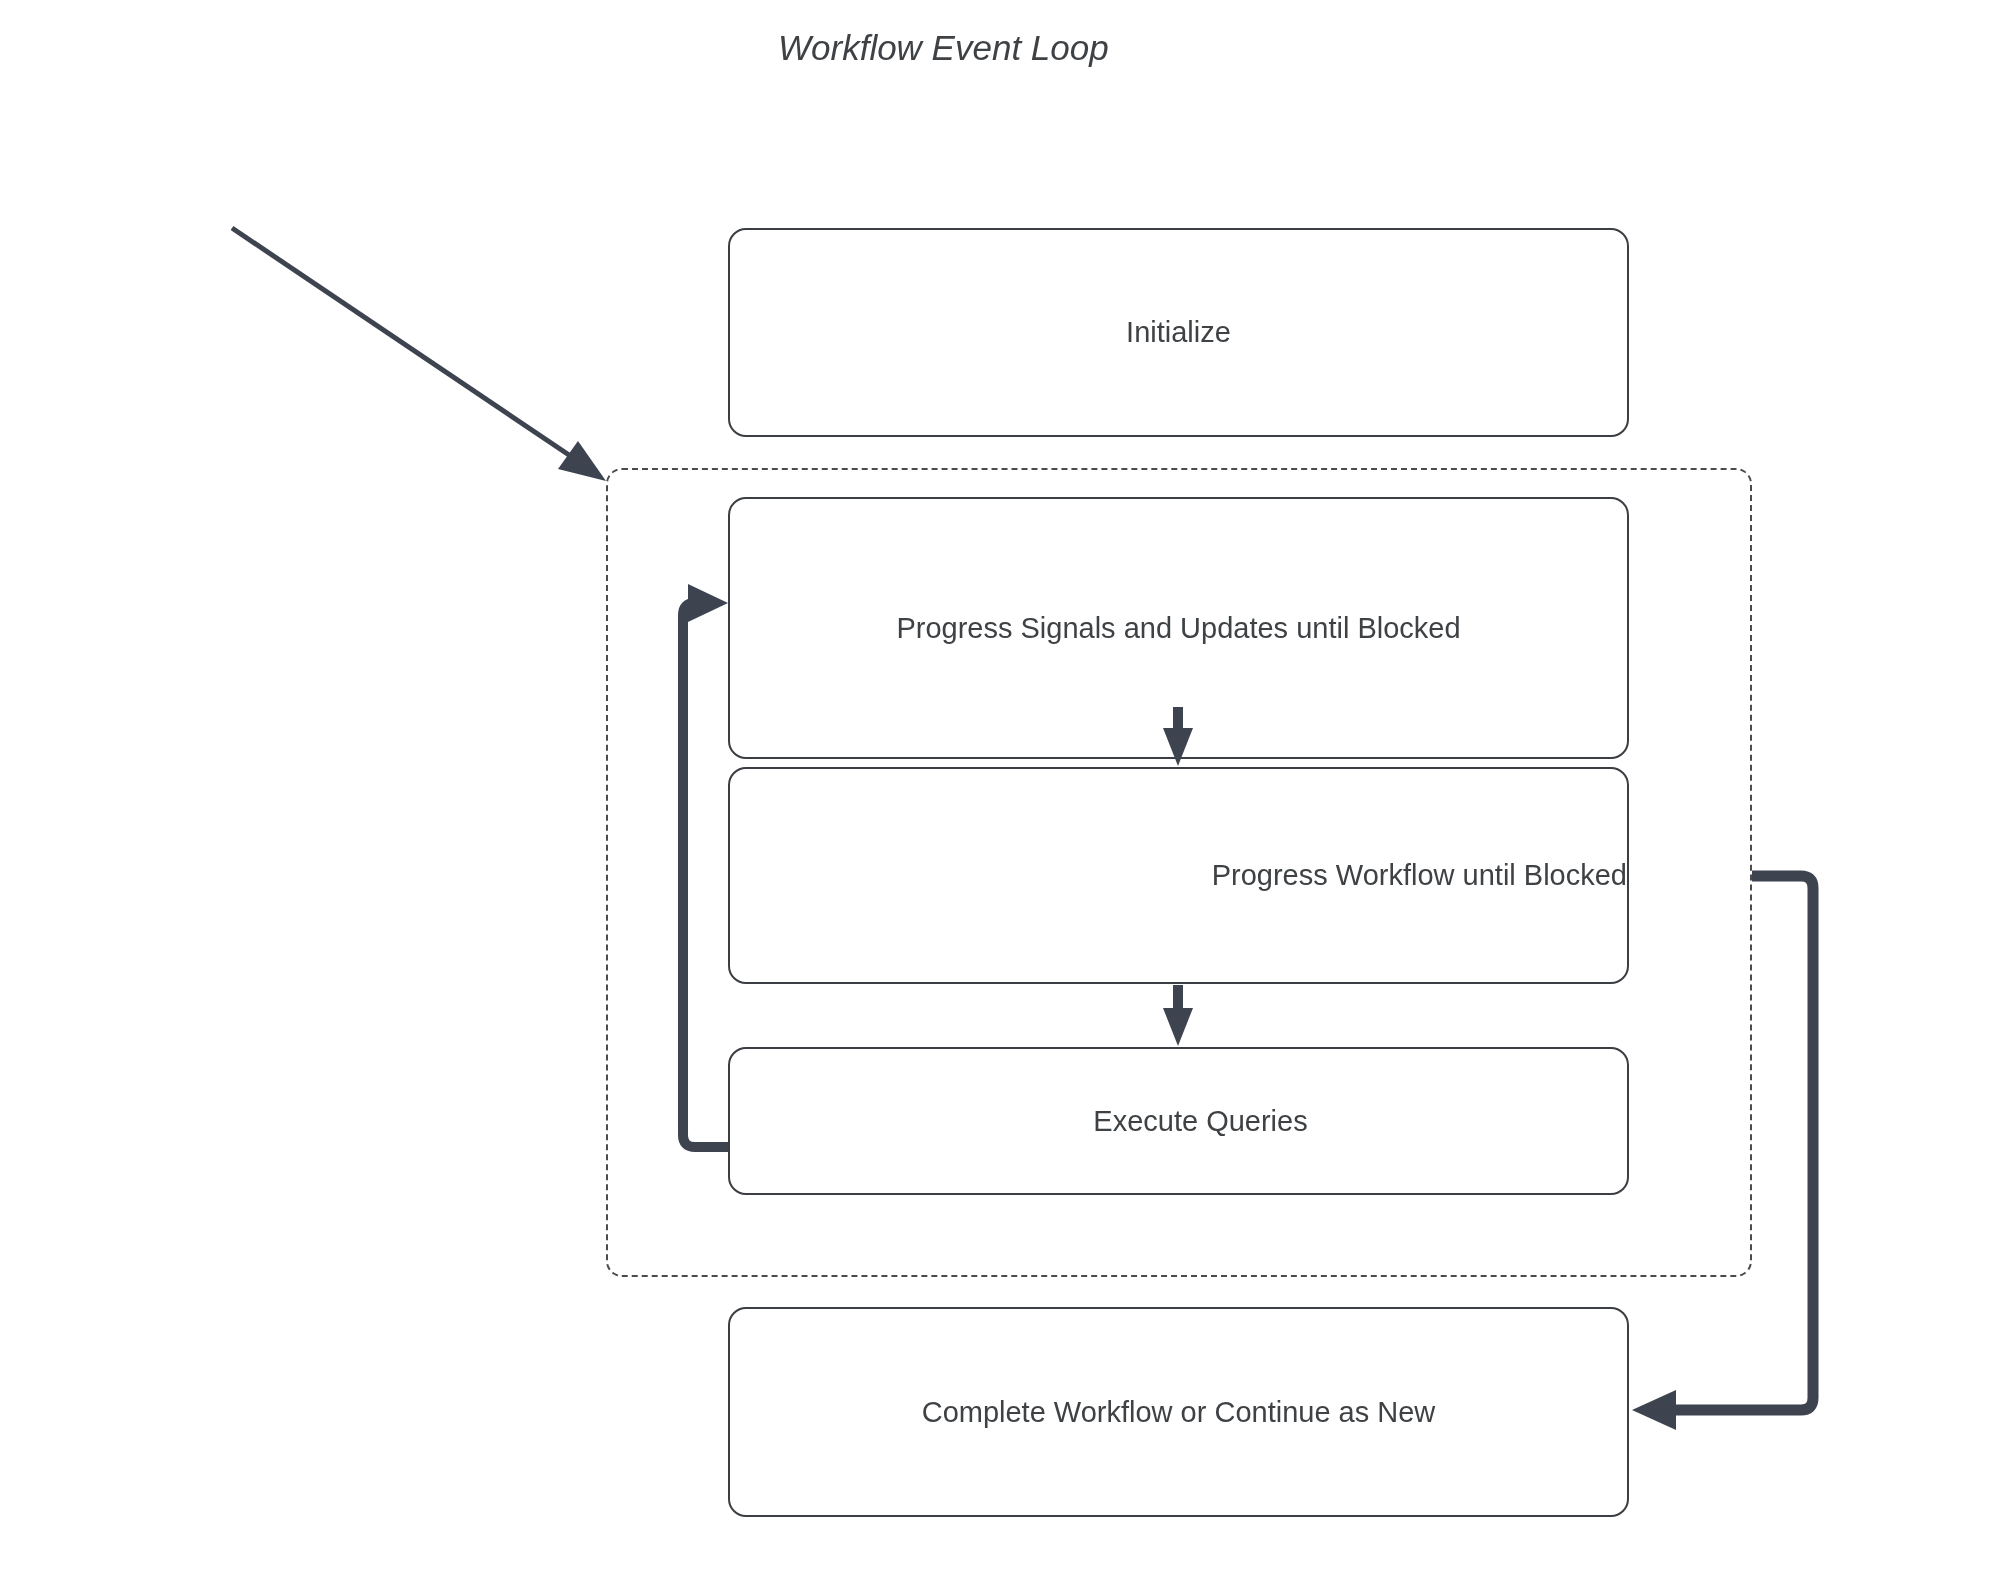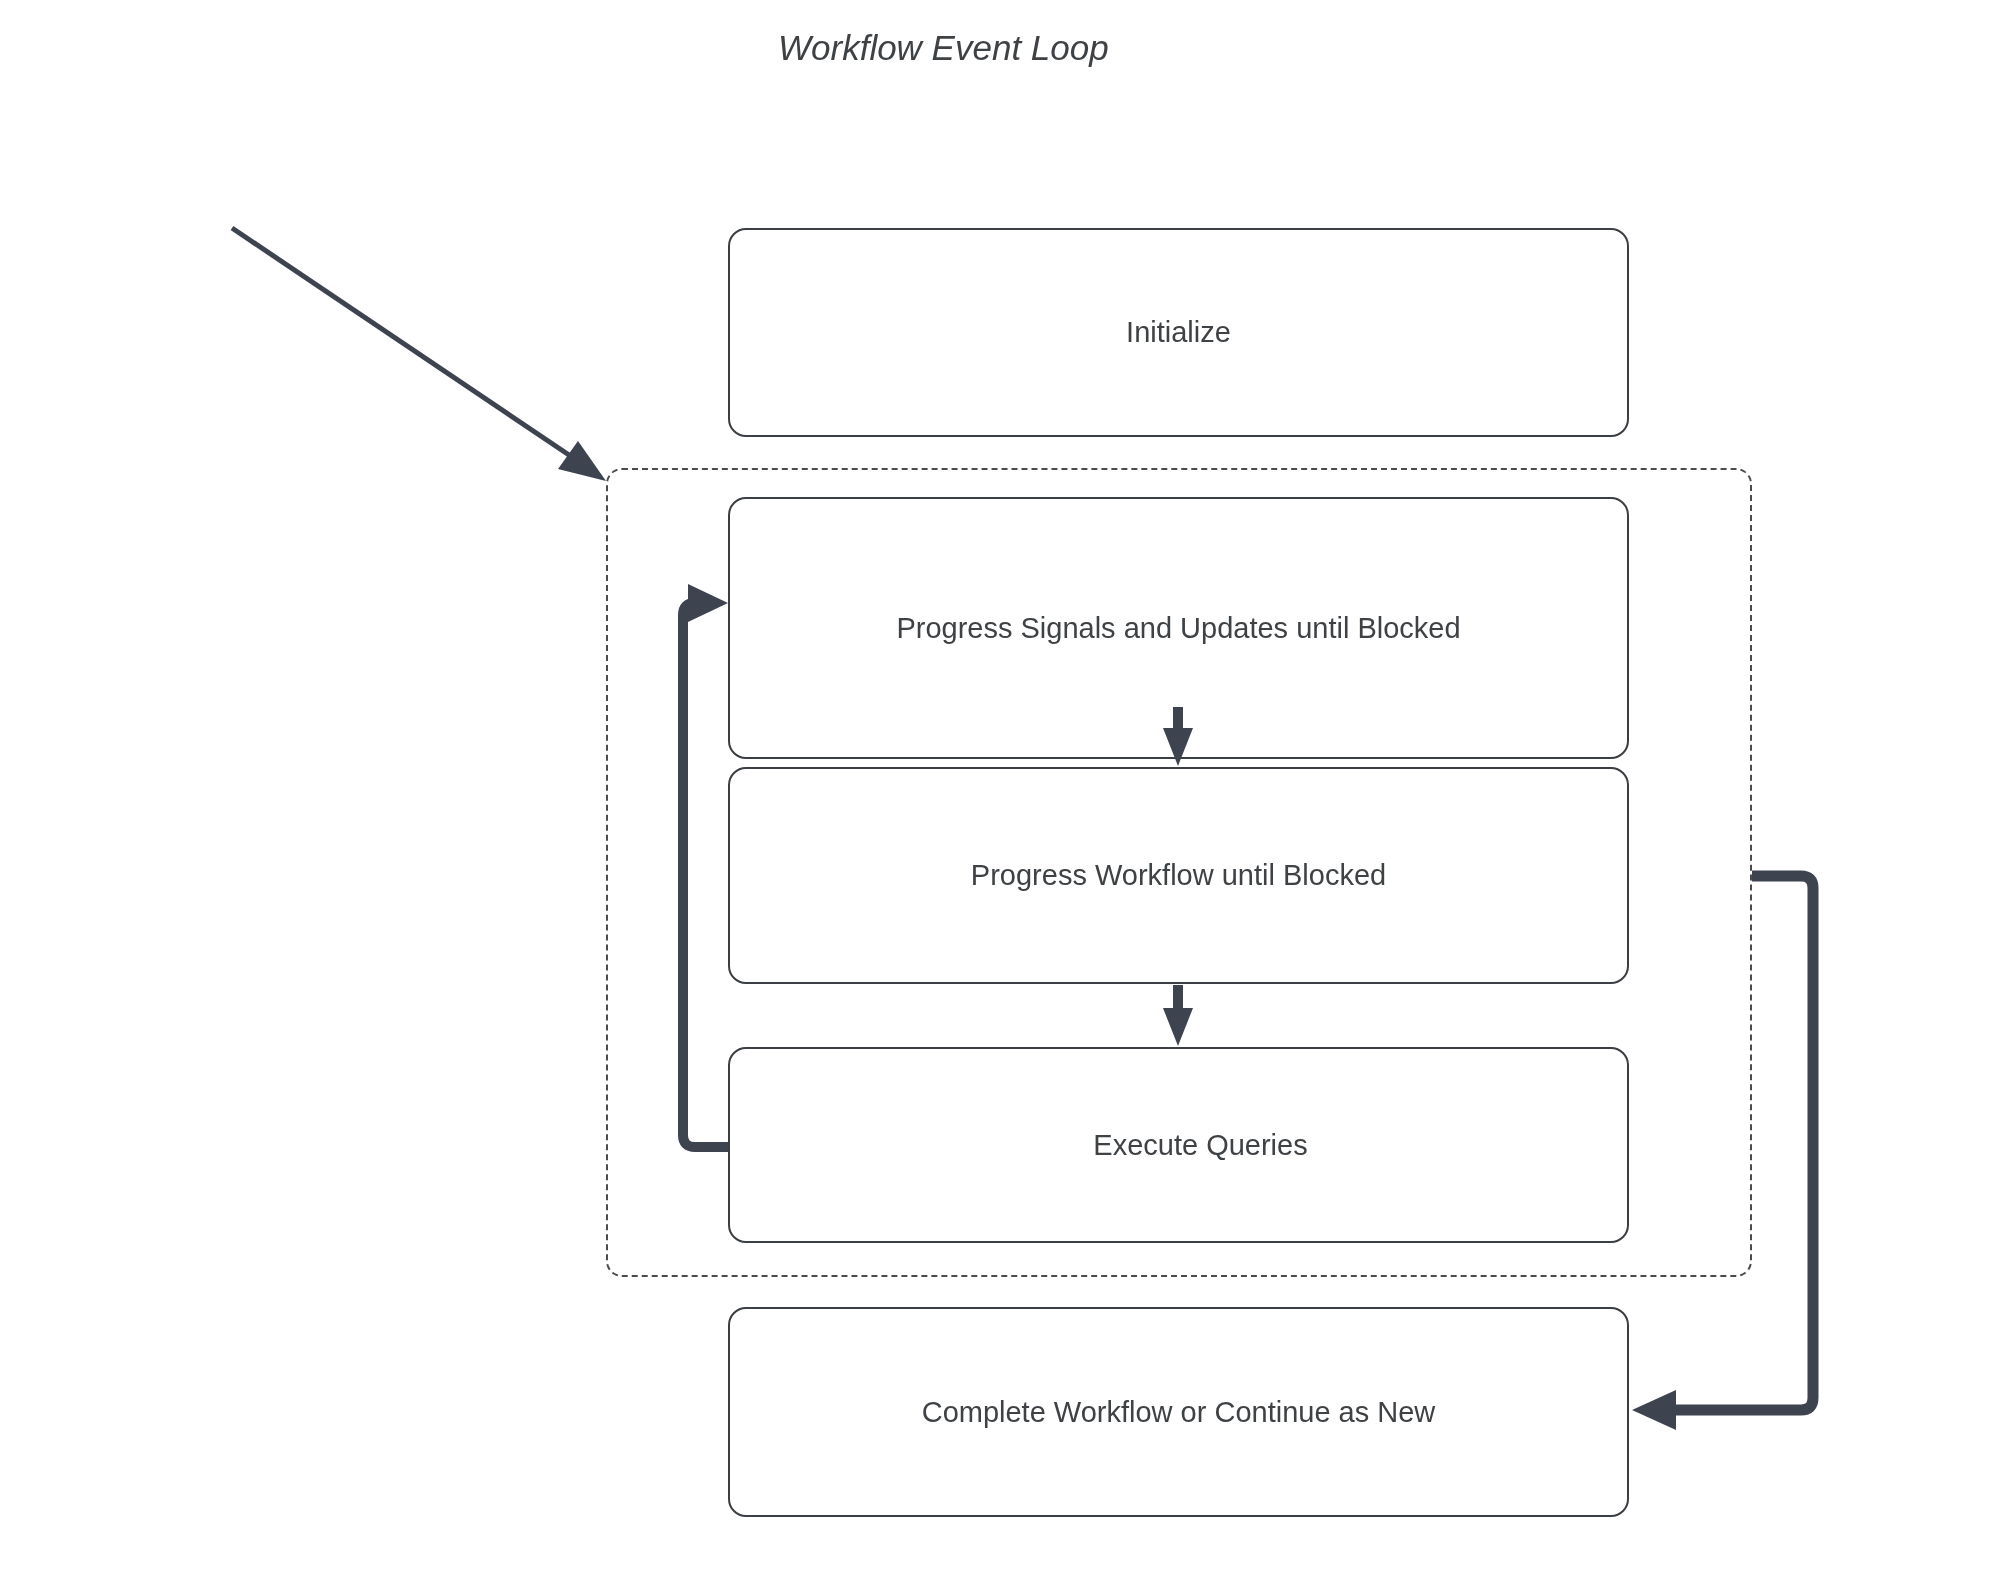"Progress Workflow until Blocked" .node-progress-workflow { justify-content: none -> flex-end }
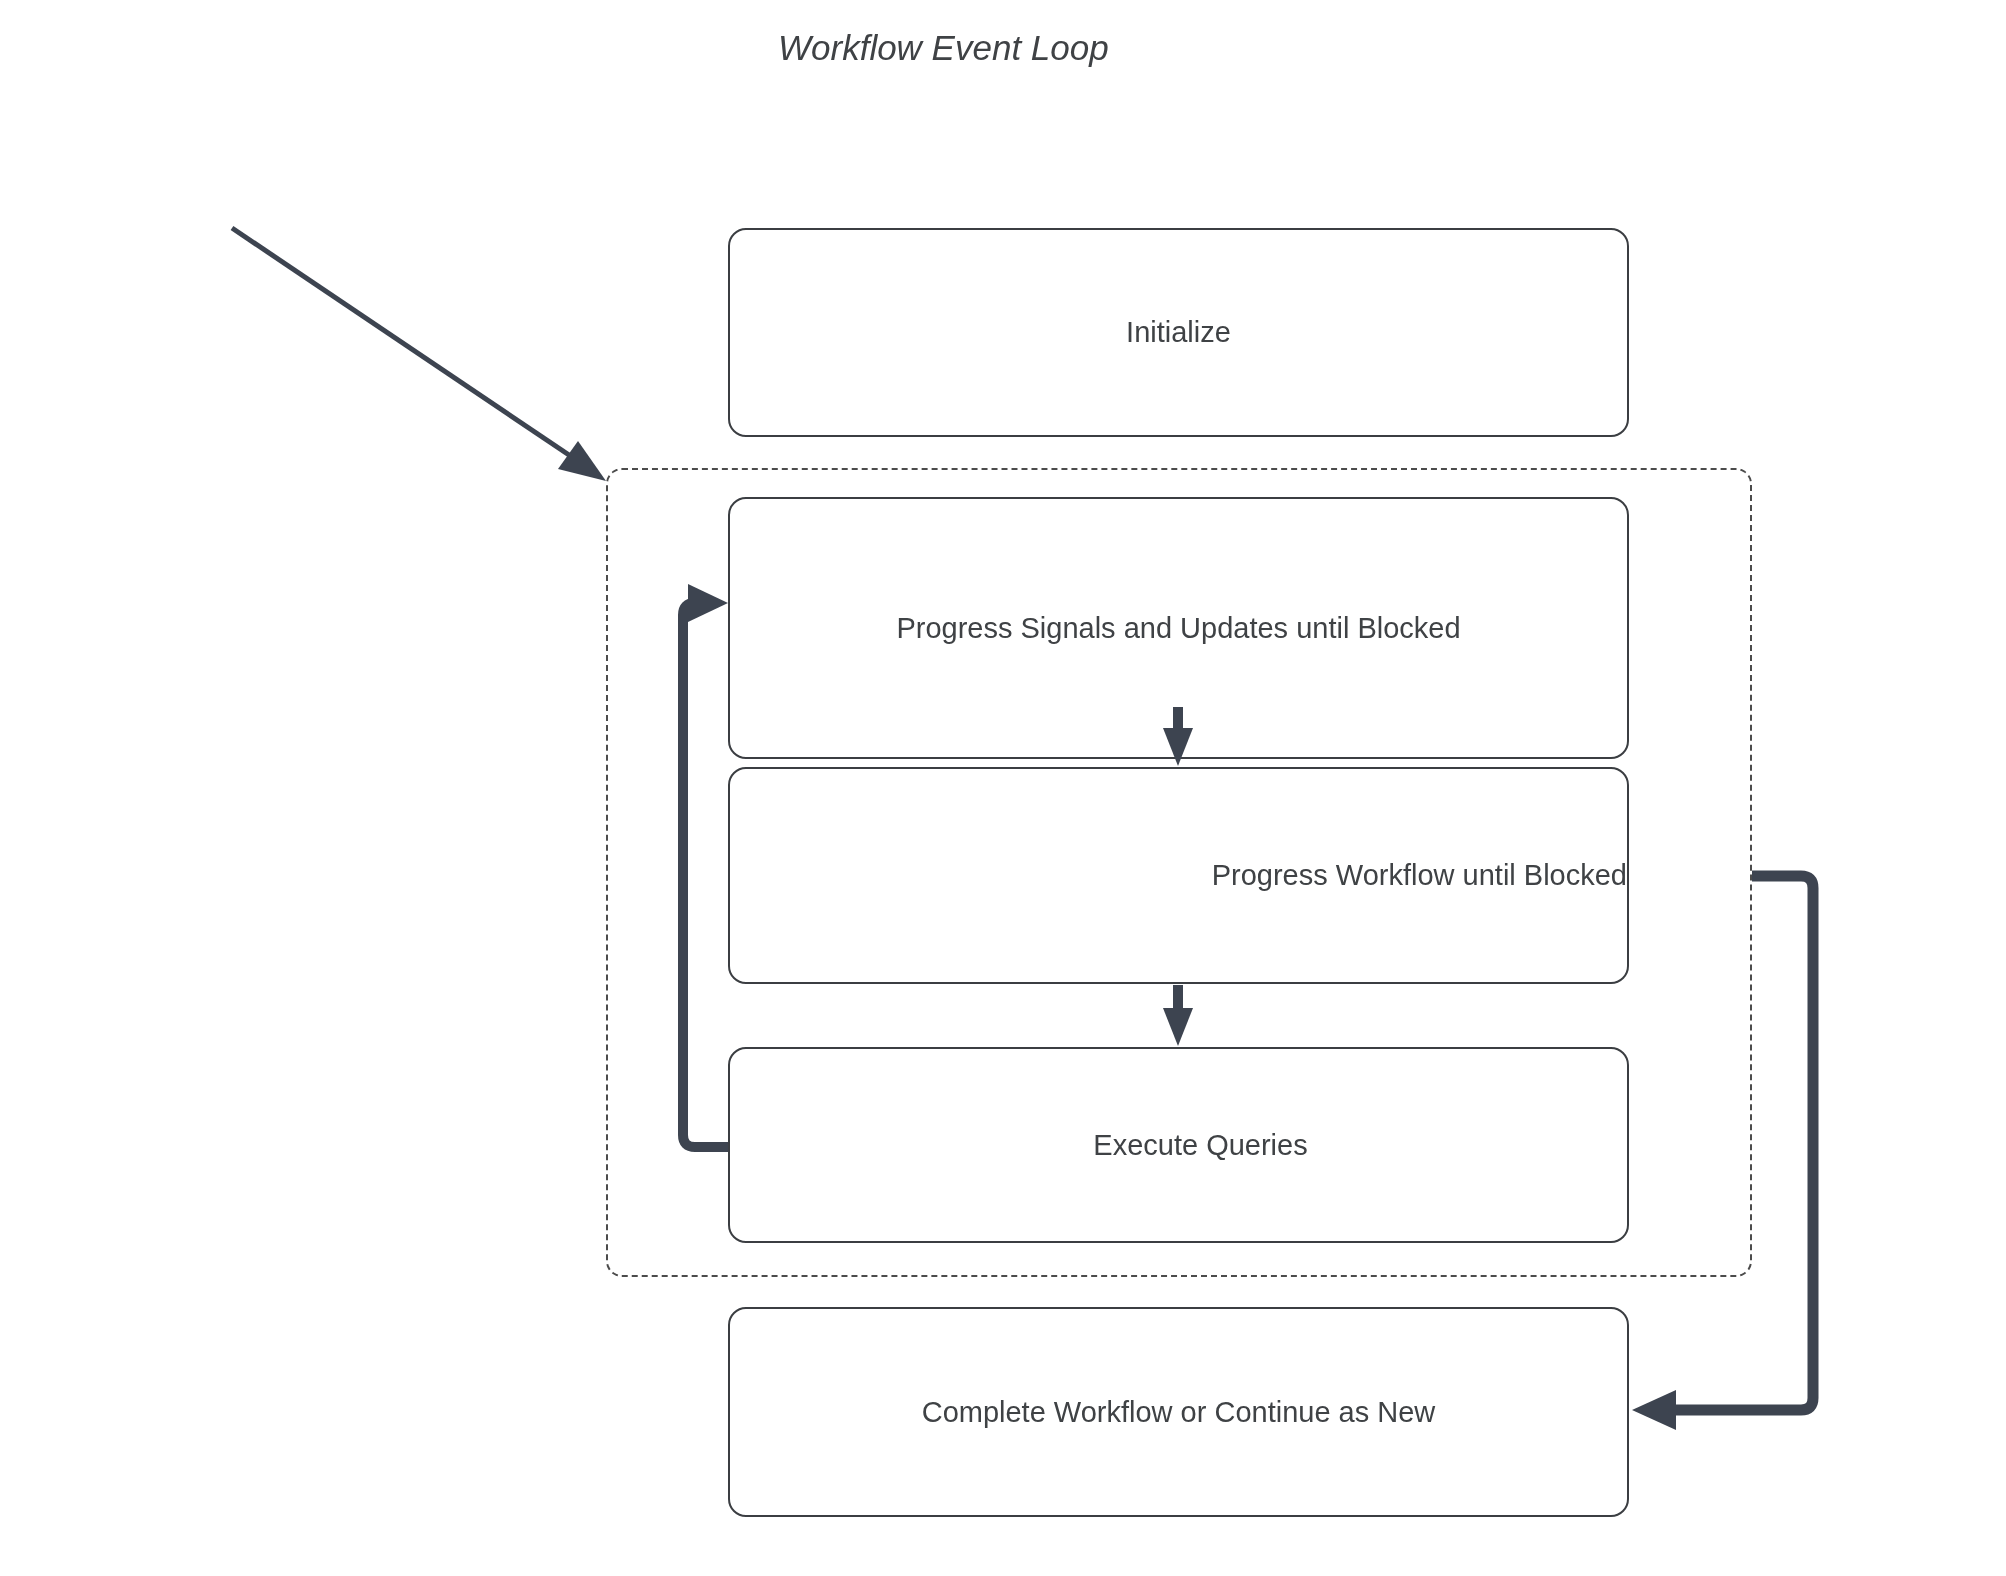"Execute Queries" .node-execute-queries { height: 196px -> 148px }
